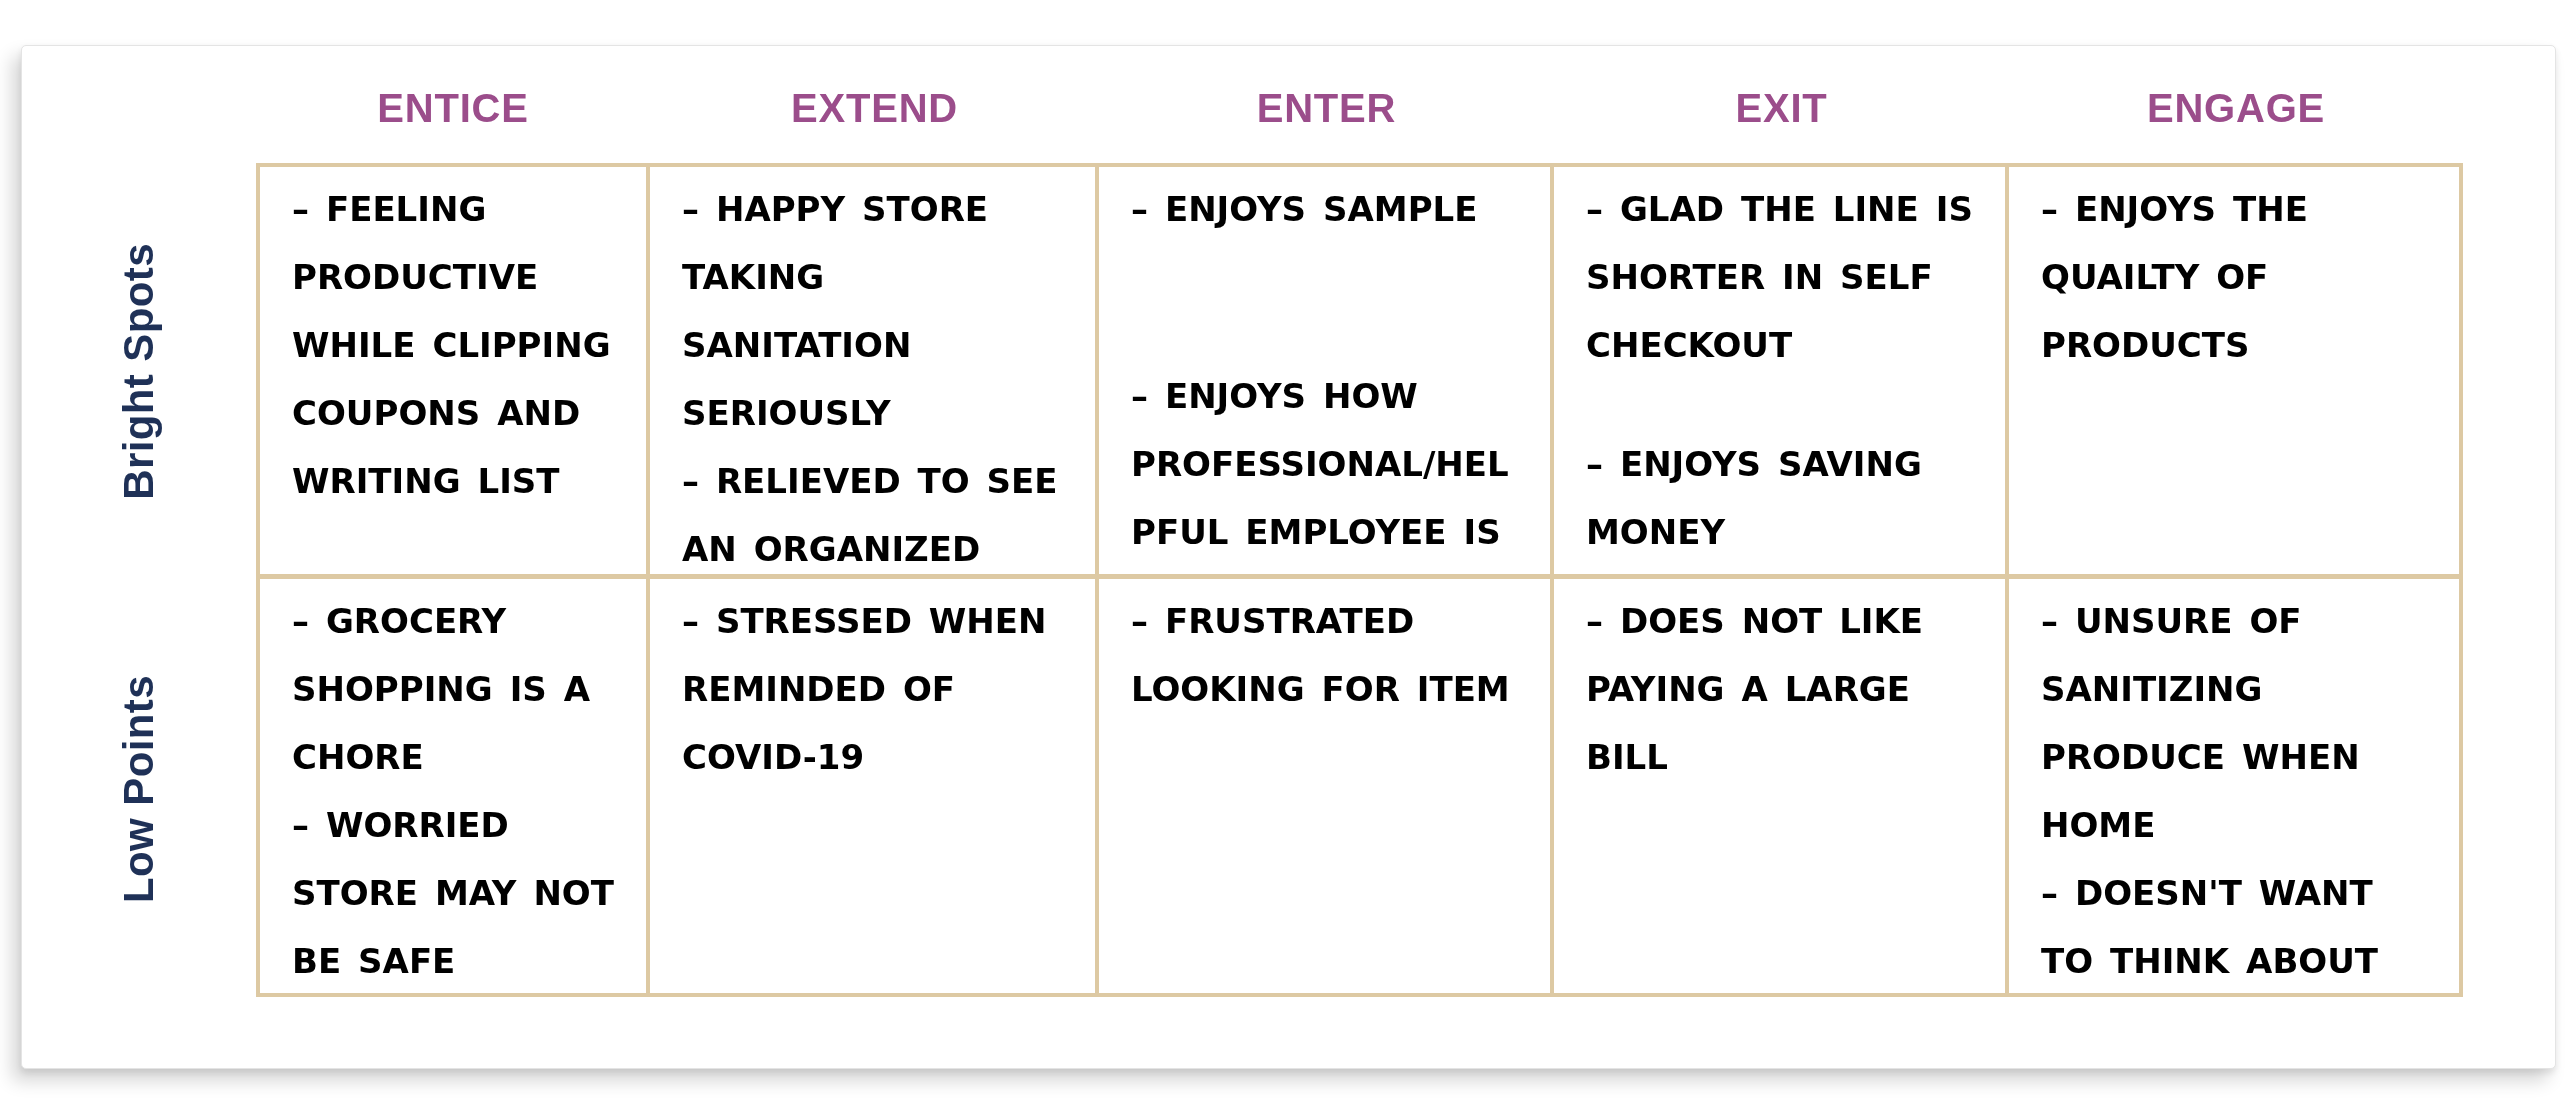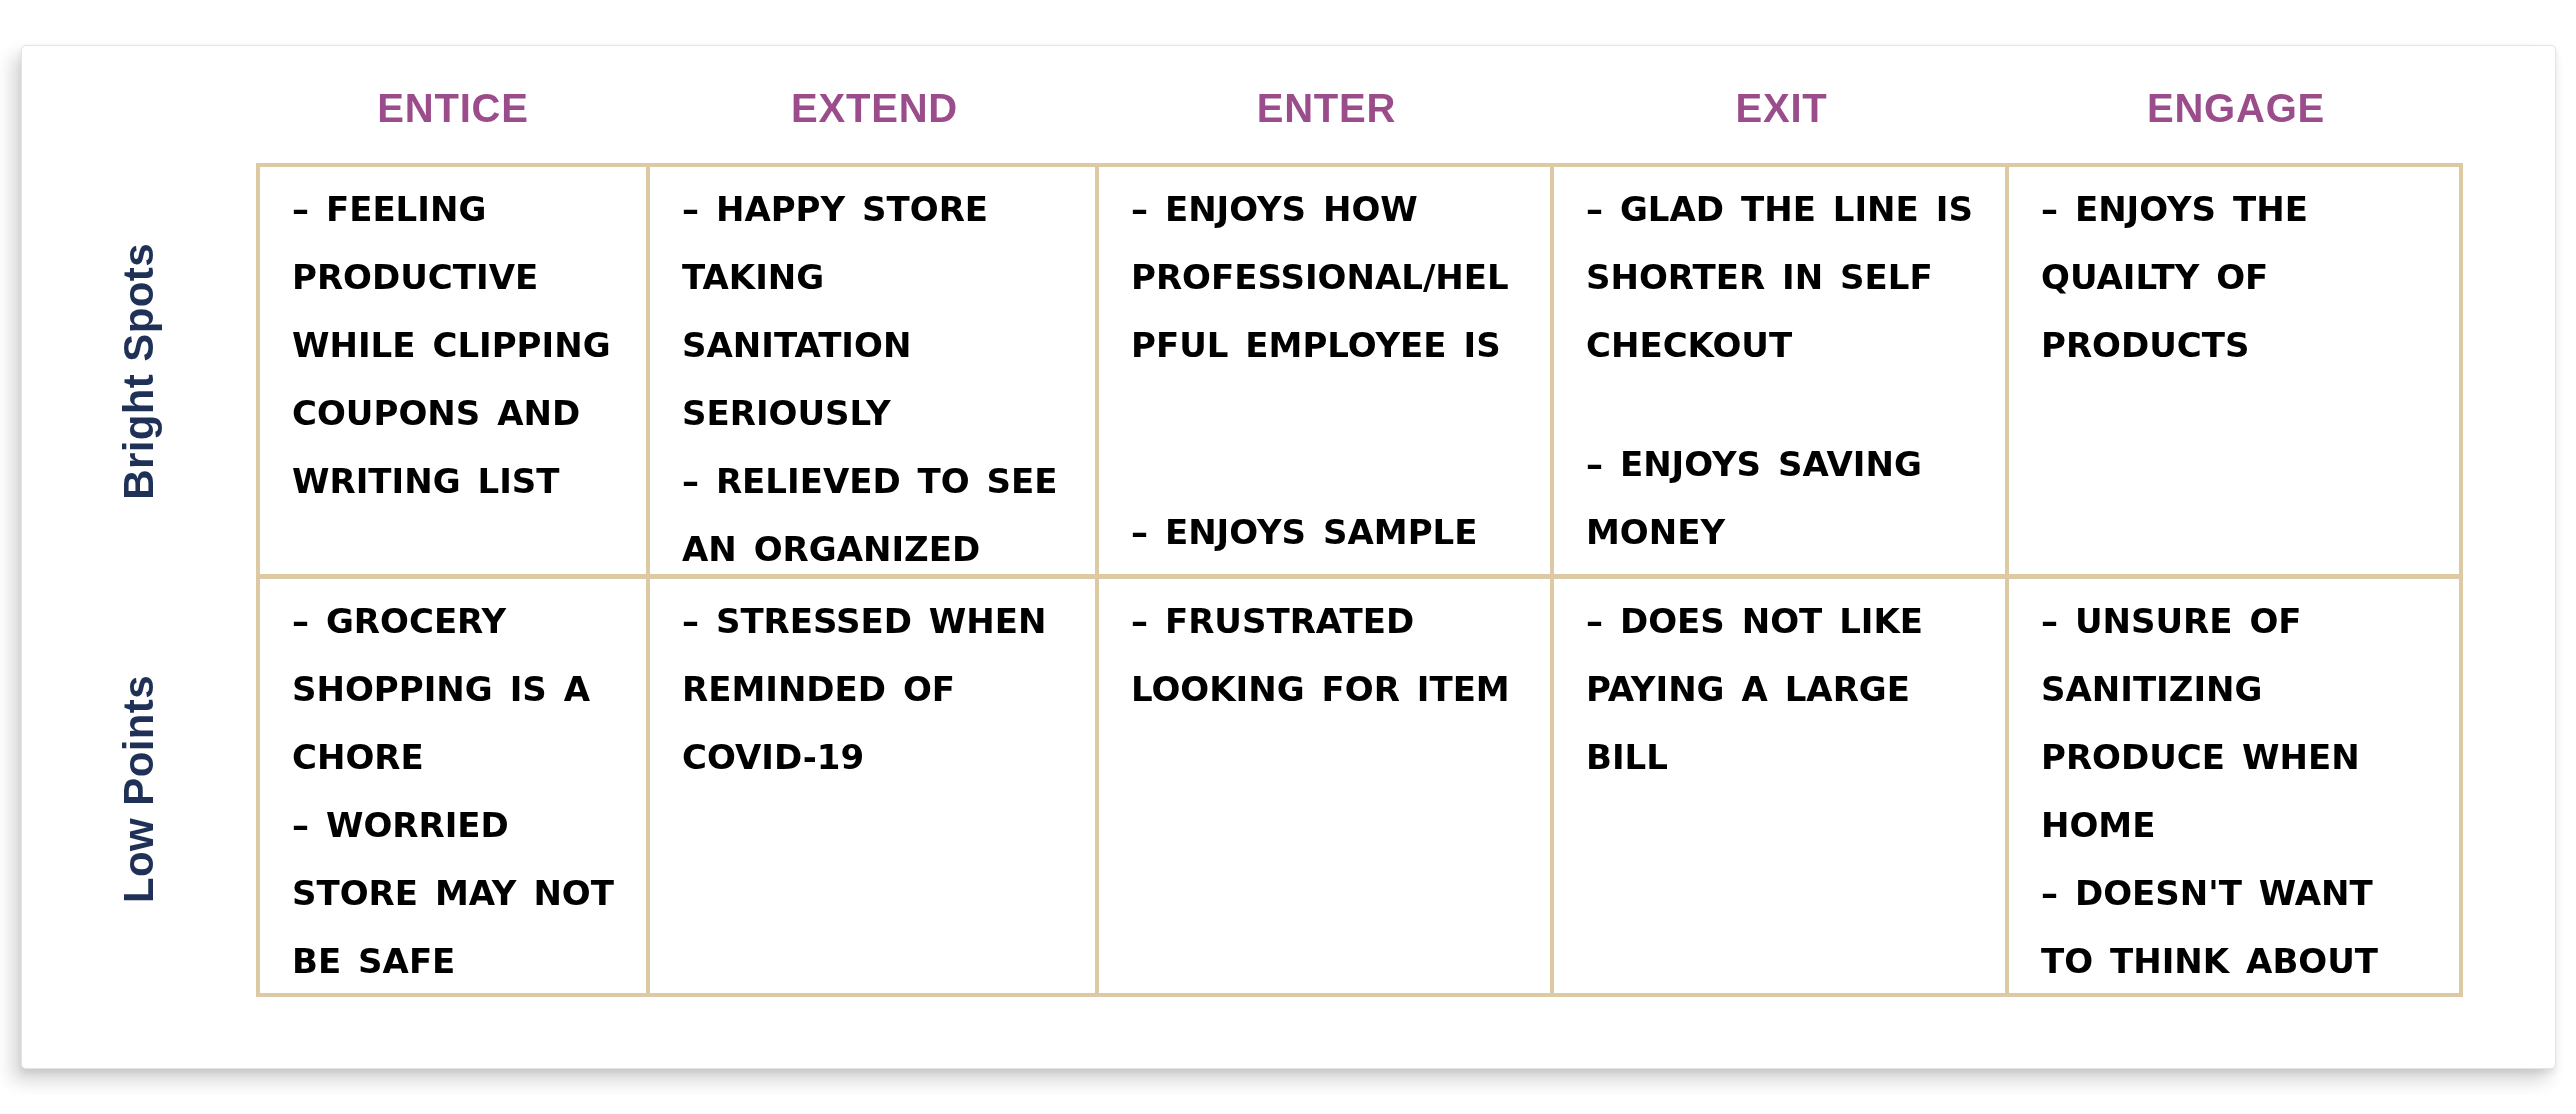"– ENJOYS HOW PROFESSIONAL/HELPFUL" p { order: before "– ENJOYS SAMPLE" -> after "– ENJOYS SAMPLE" }
